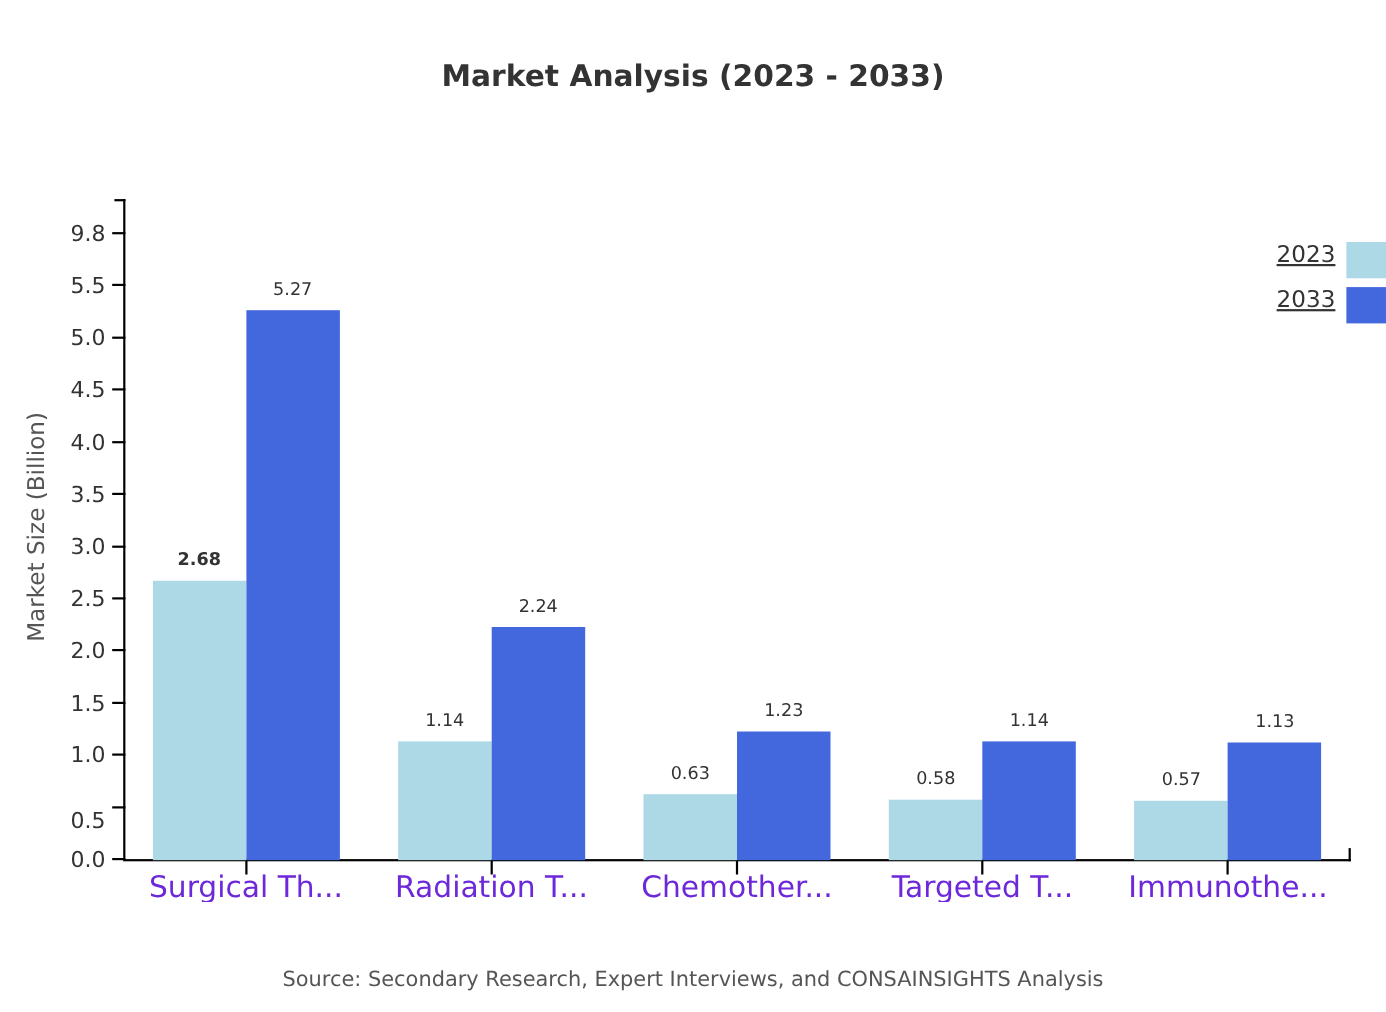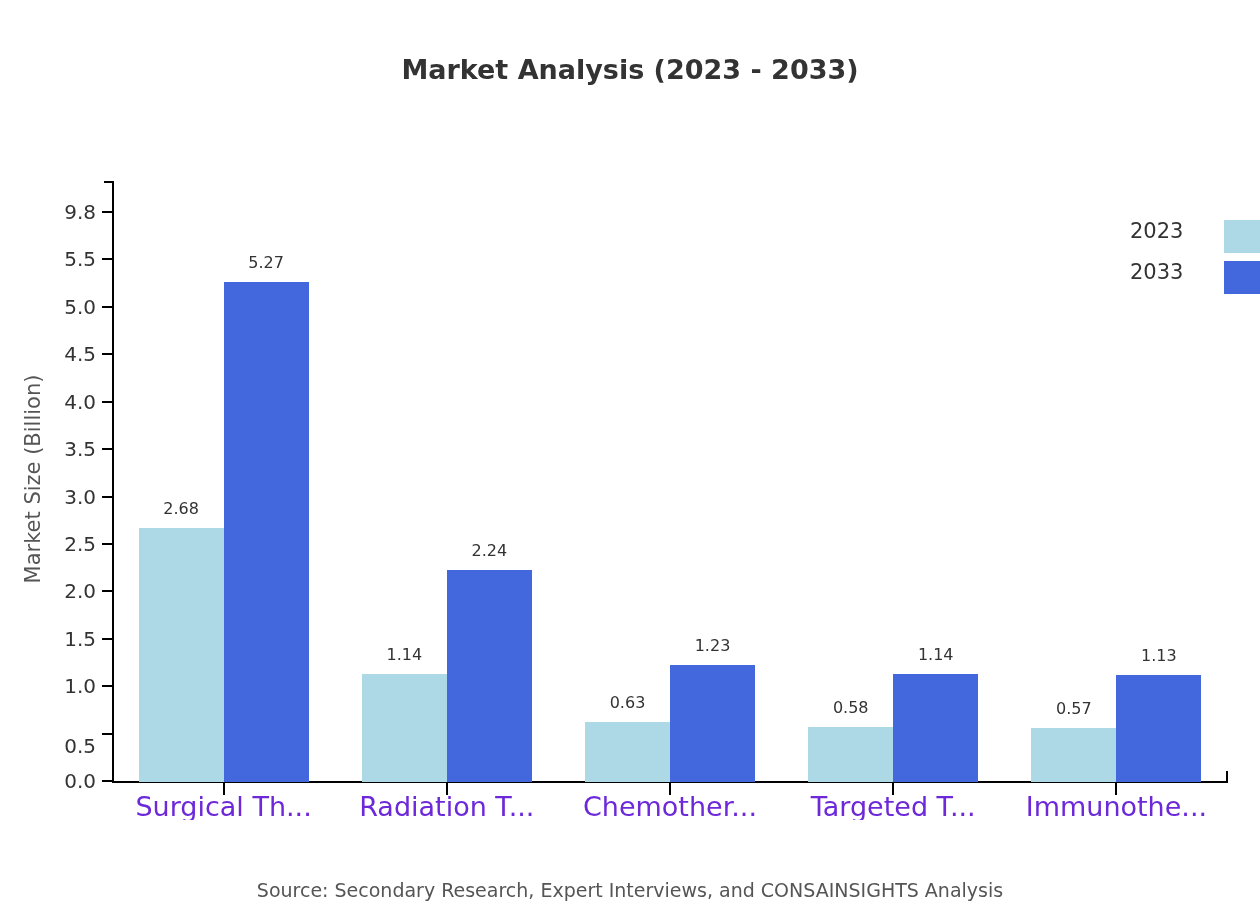"2023" .legend-label { text-align: left -> right; text-decoration: none -> underline }
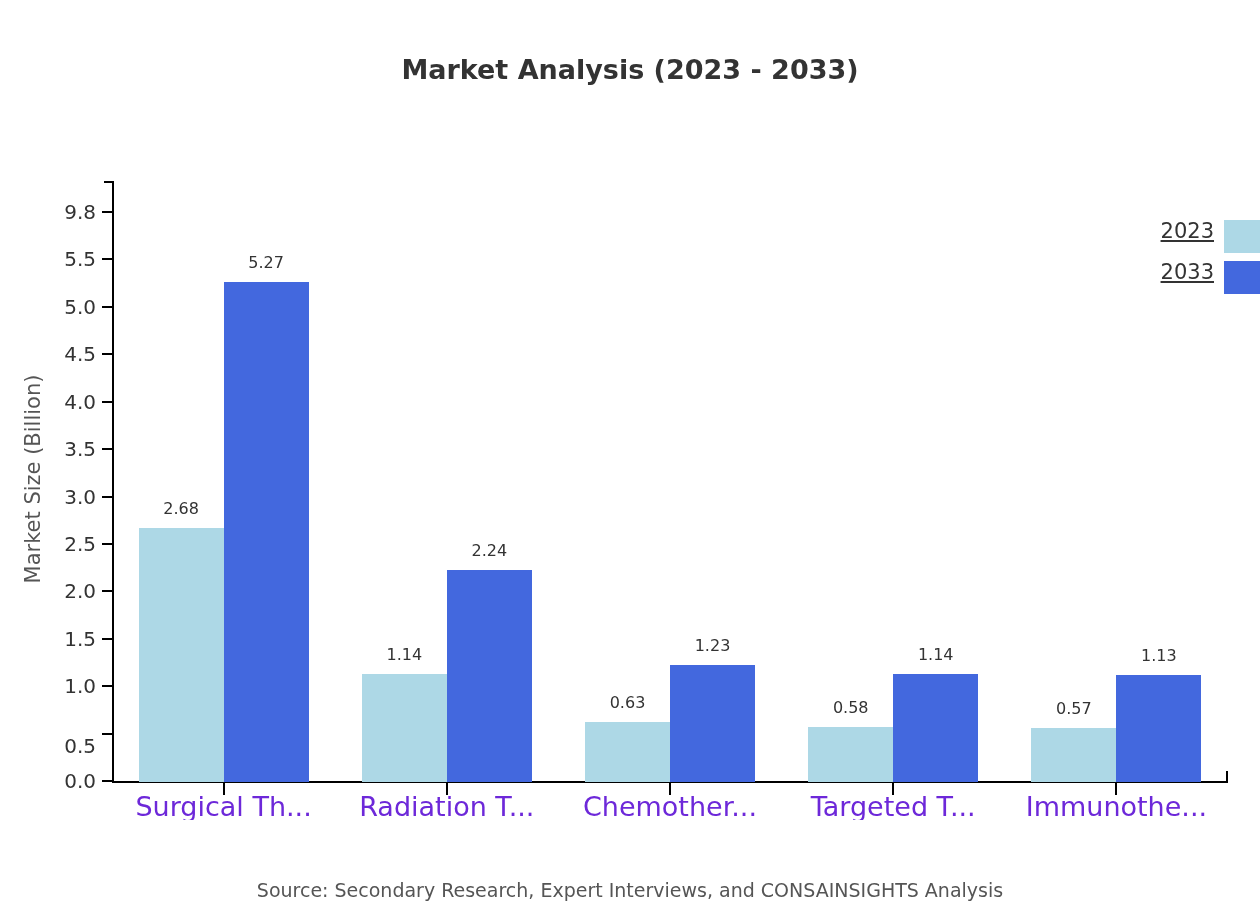"2.68" div.bar-label { font-weight: none -> bold }
